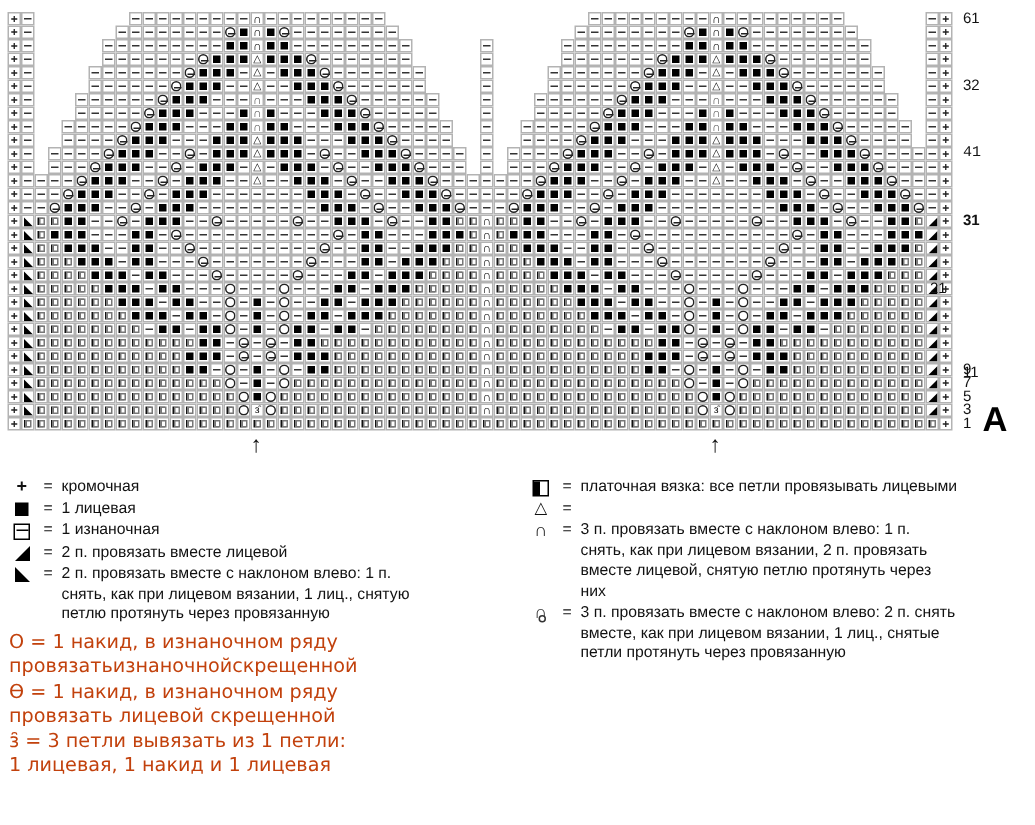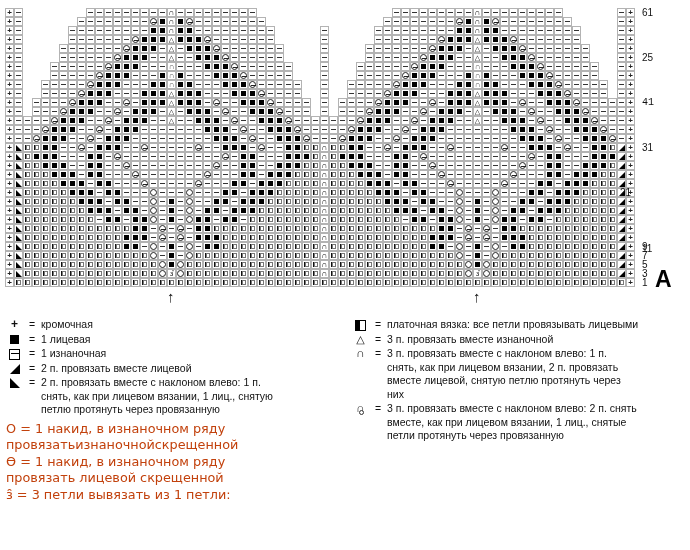"25" div.rownum { text: 25 -> 32 }
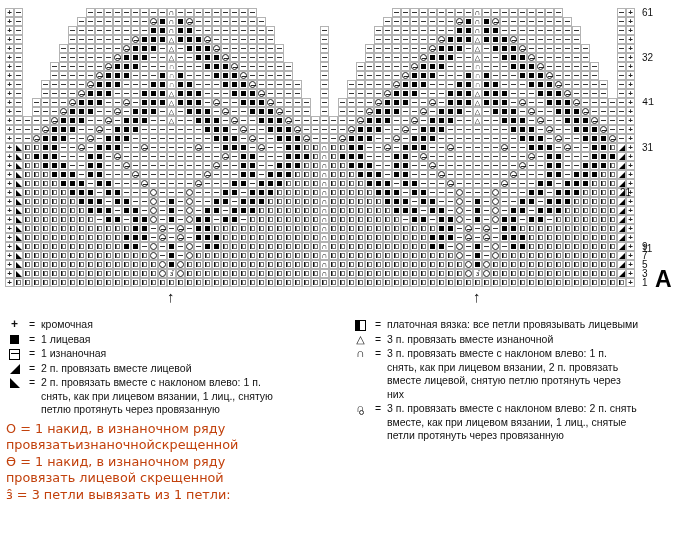"31" div.rownum { font-weight: none -> bold }
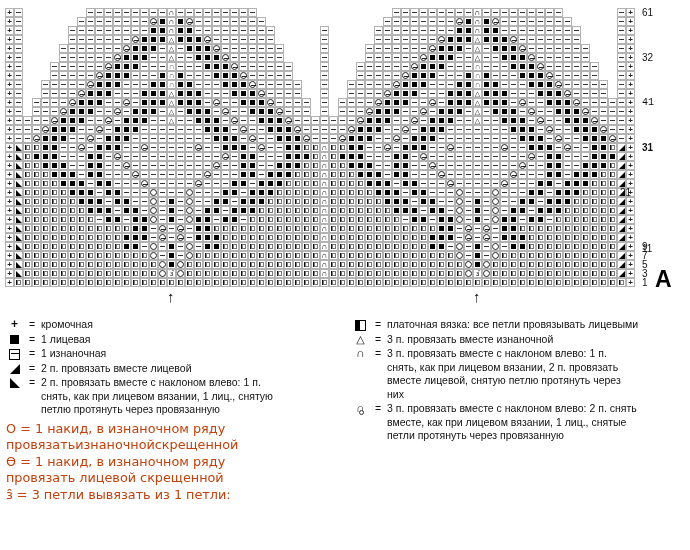"3 п. провязать вместе изнаночной" span.leg-tx { html: <span>3 п. провязать вместе изнаночной</span> -> none }
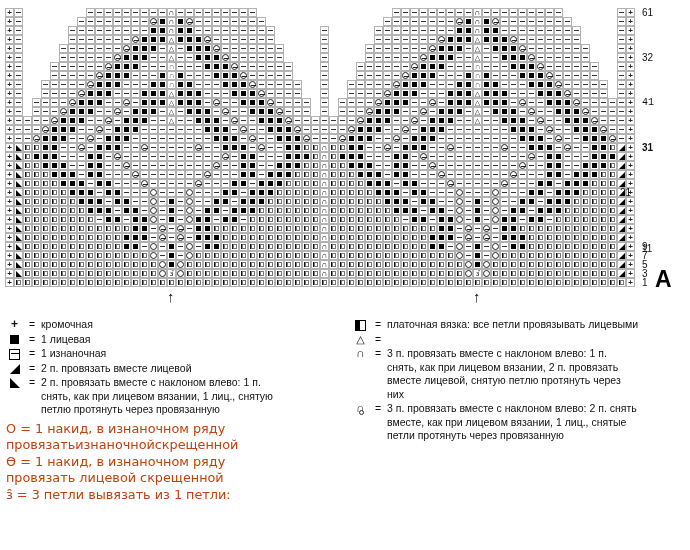"1 лицевая, 1 накид и" div.ll-line { html: none -> <div>1 лицевая, 1 накид и 1 лицевая</div> }
